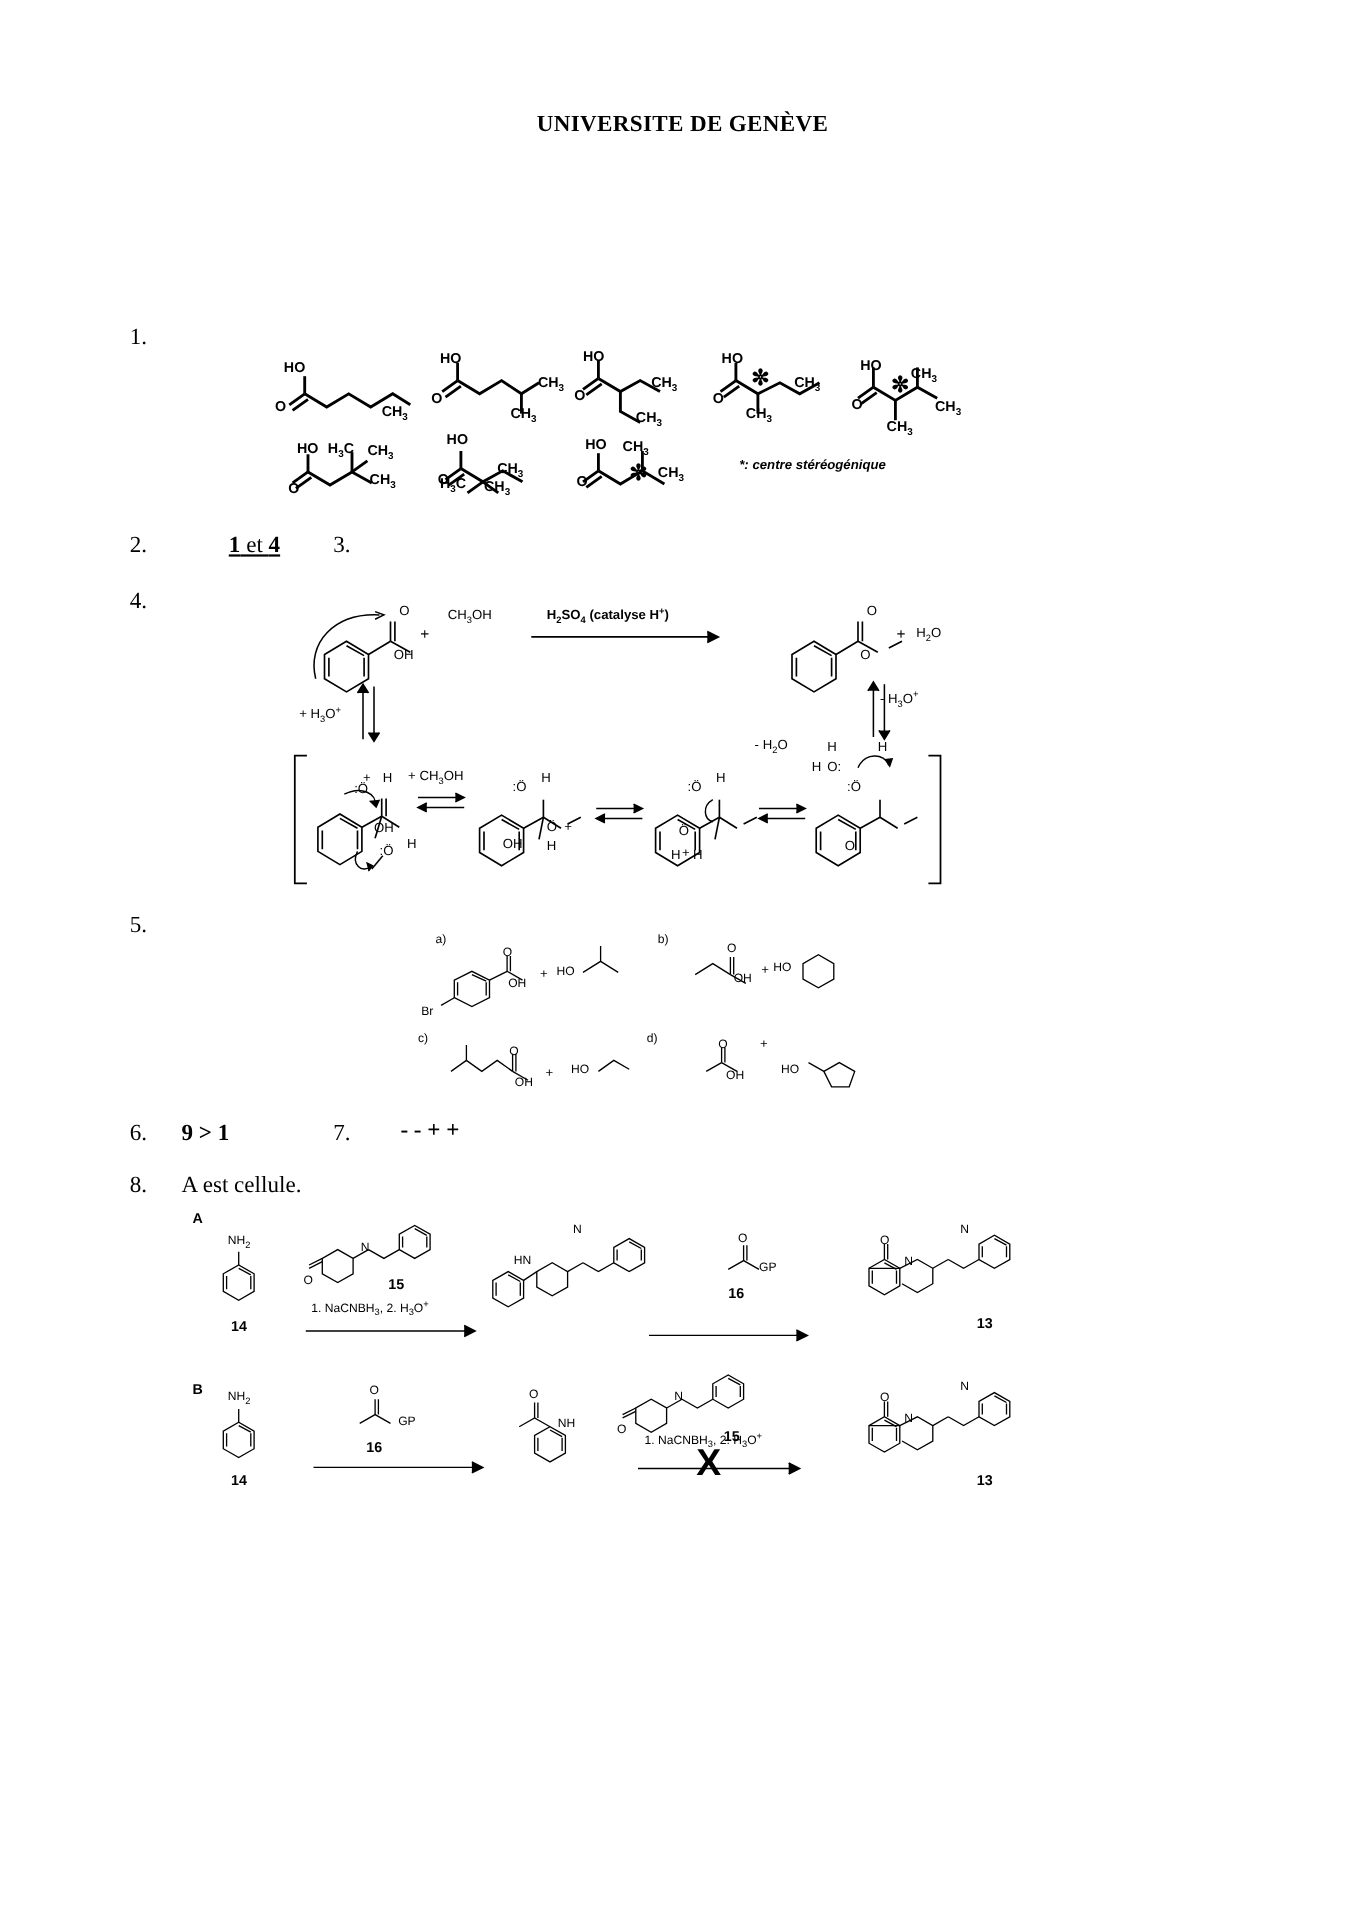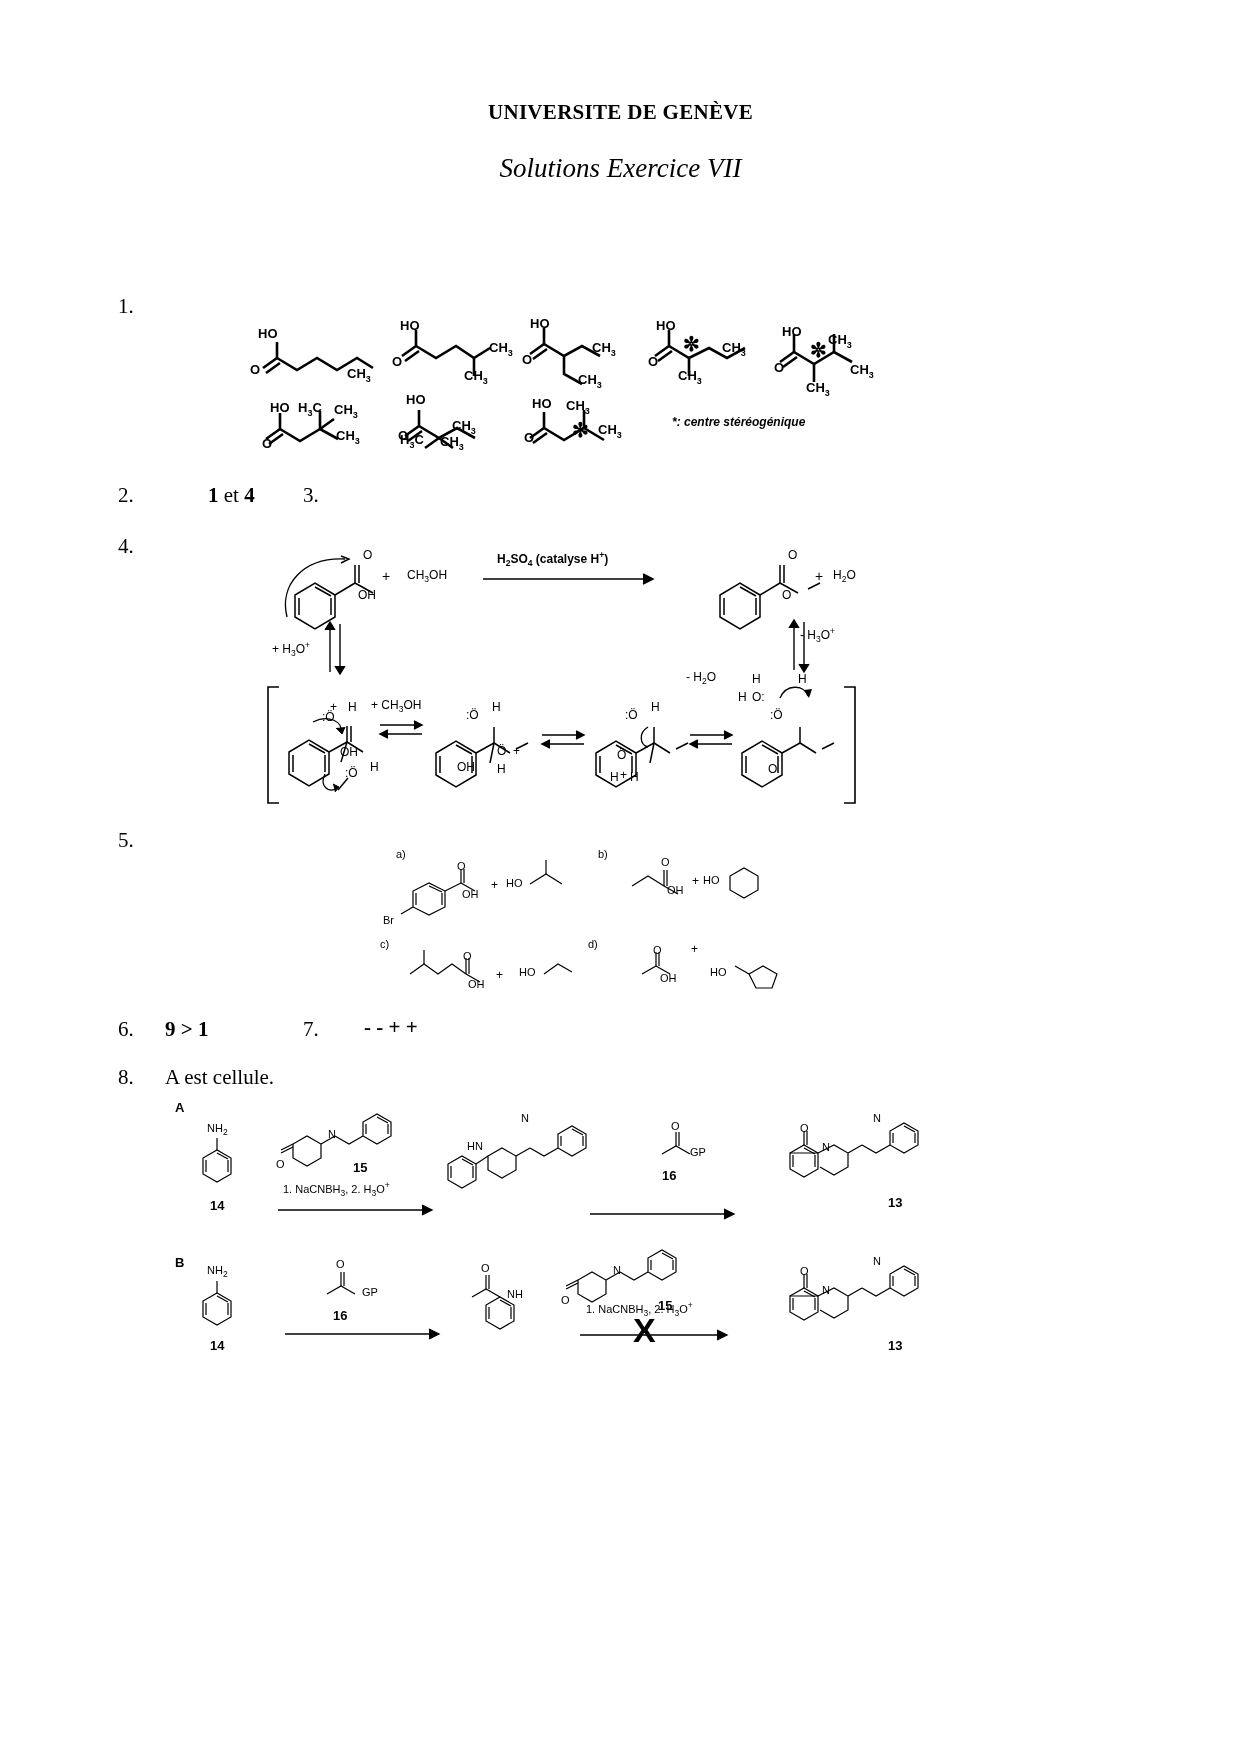"Solutions Exercice VII" div.hdr-4 { html: <div>Solutions Exercice VII</div> -> none }
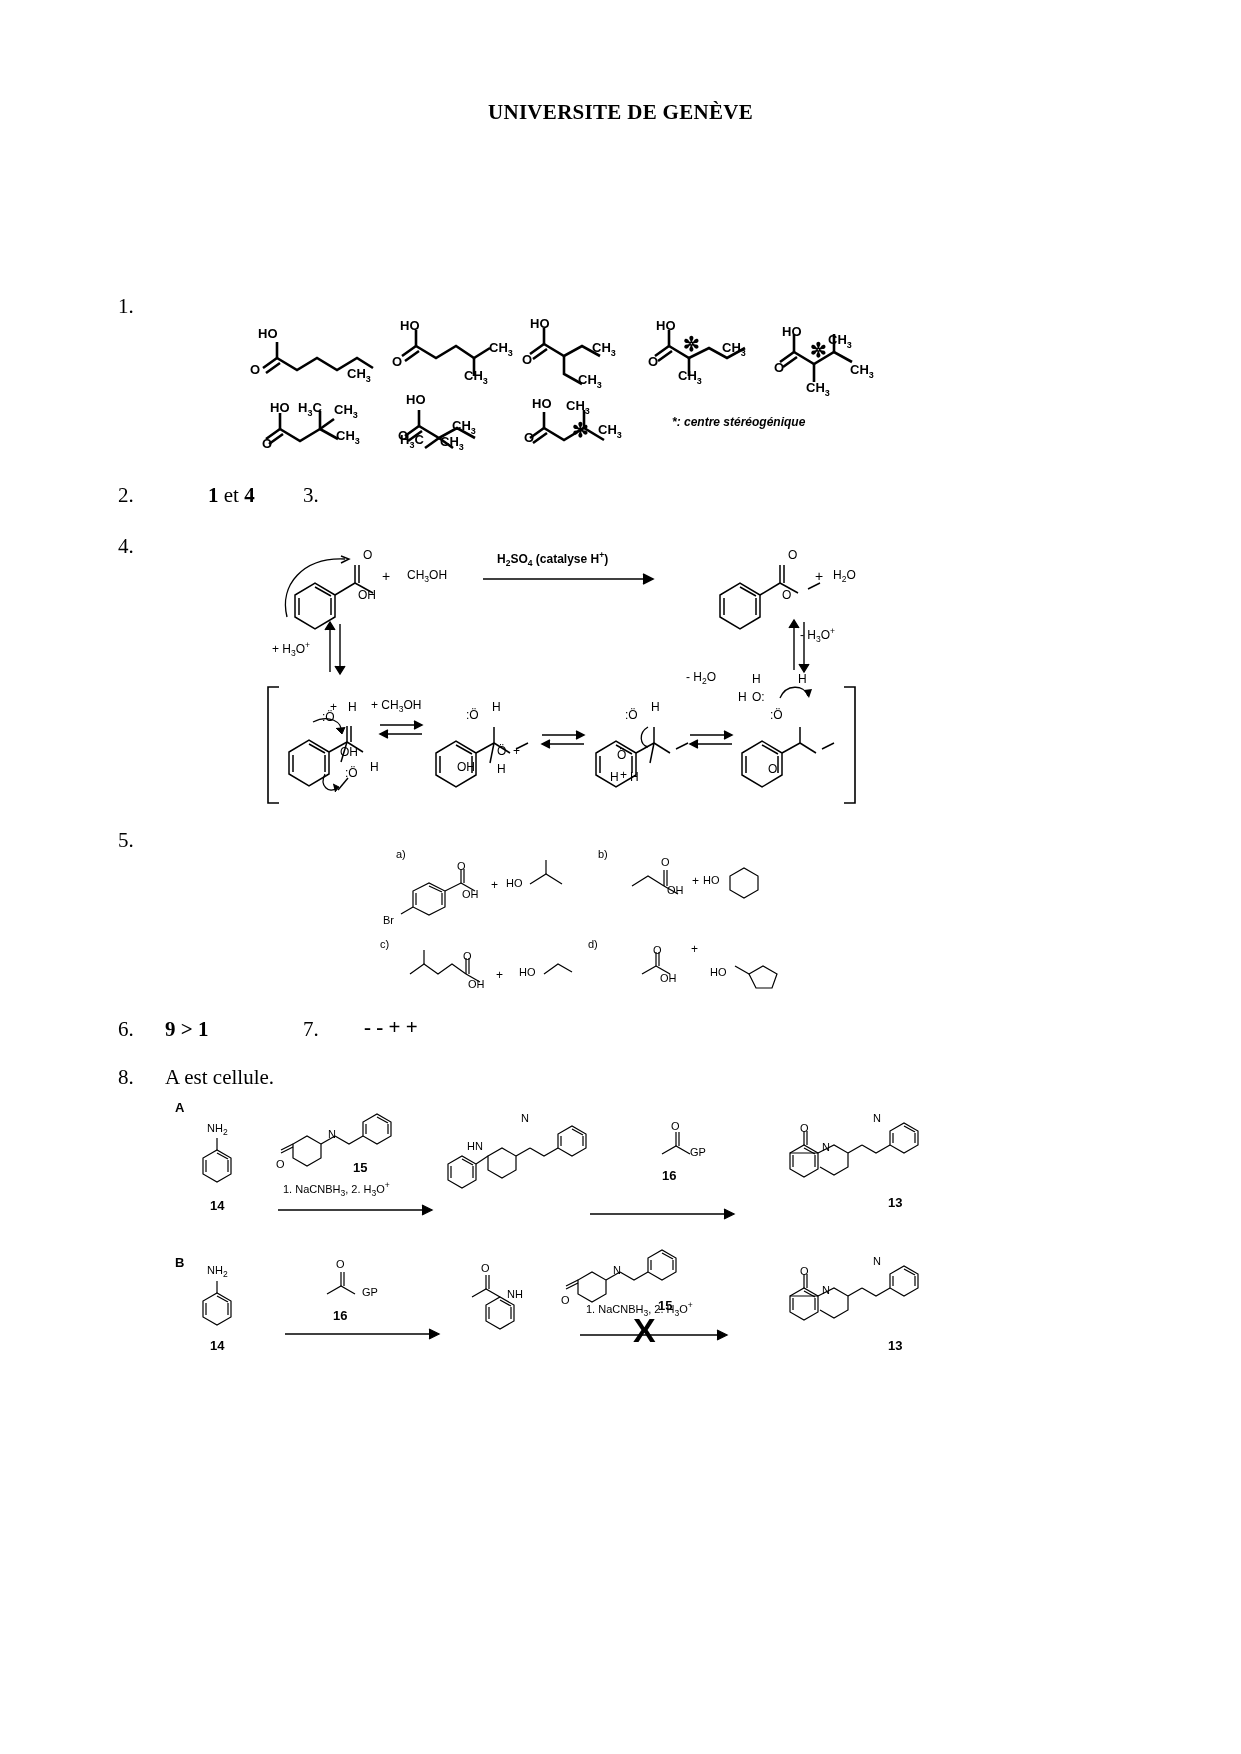"1 et 4" div.qtxt { text-decoration: none -> underline }
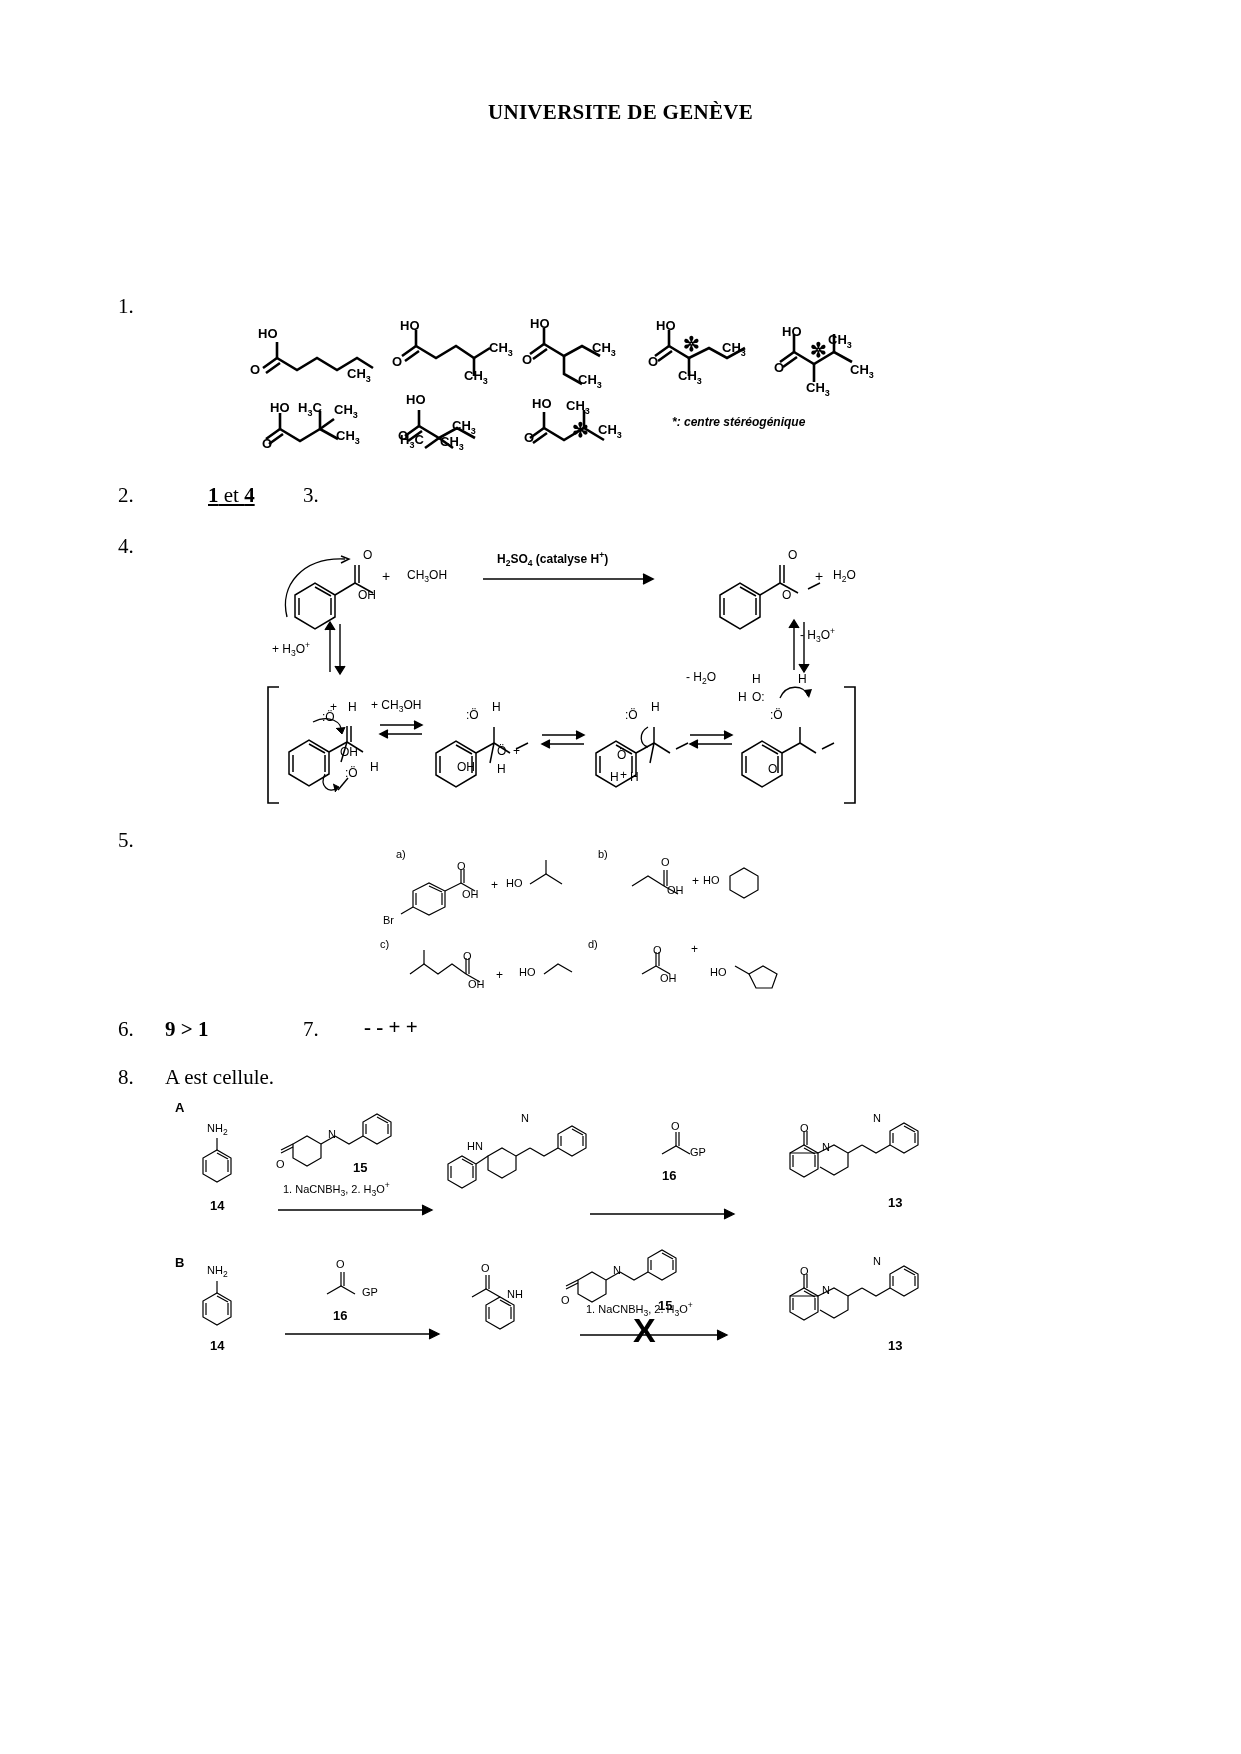"CH3OH" div.sm { top: 568px -> 552px }
